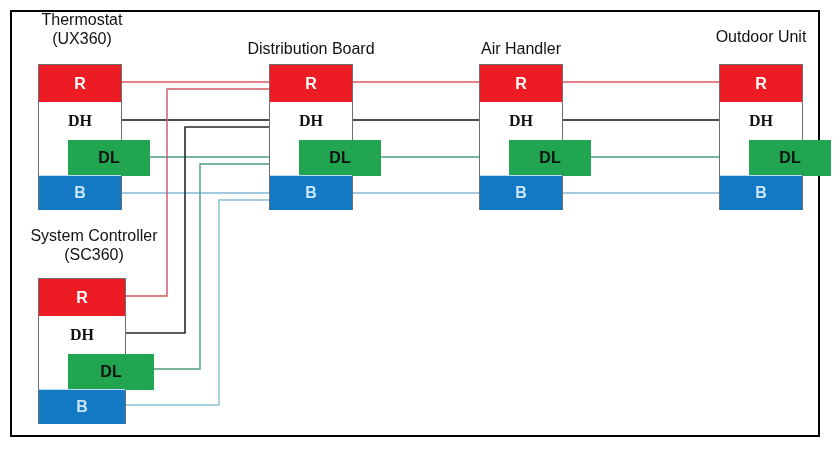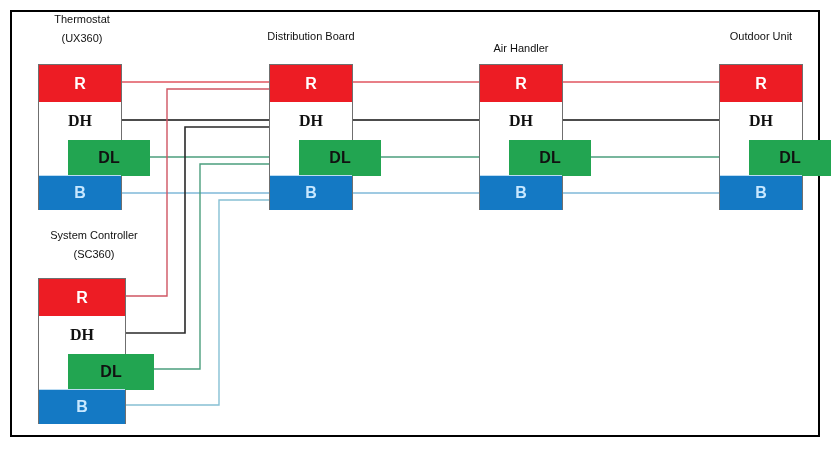"Thermostat" .unit-label { font-size: 11px -> 16px }
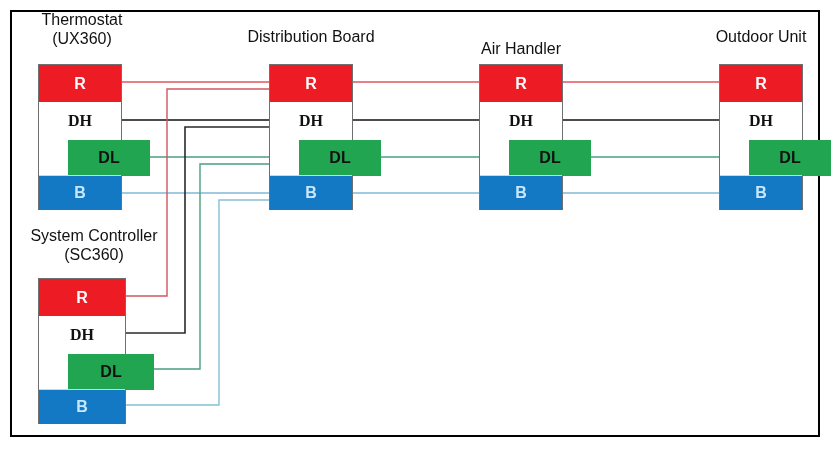"Distribution Board" div.unit-label { top: 27px -> 39px }
